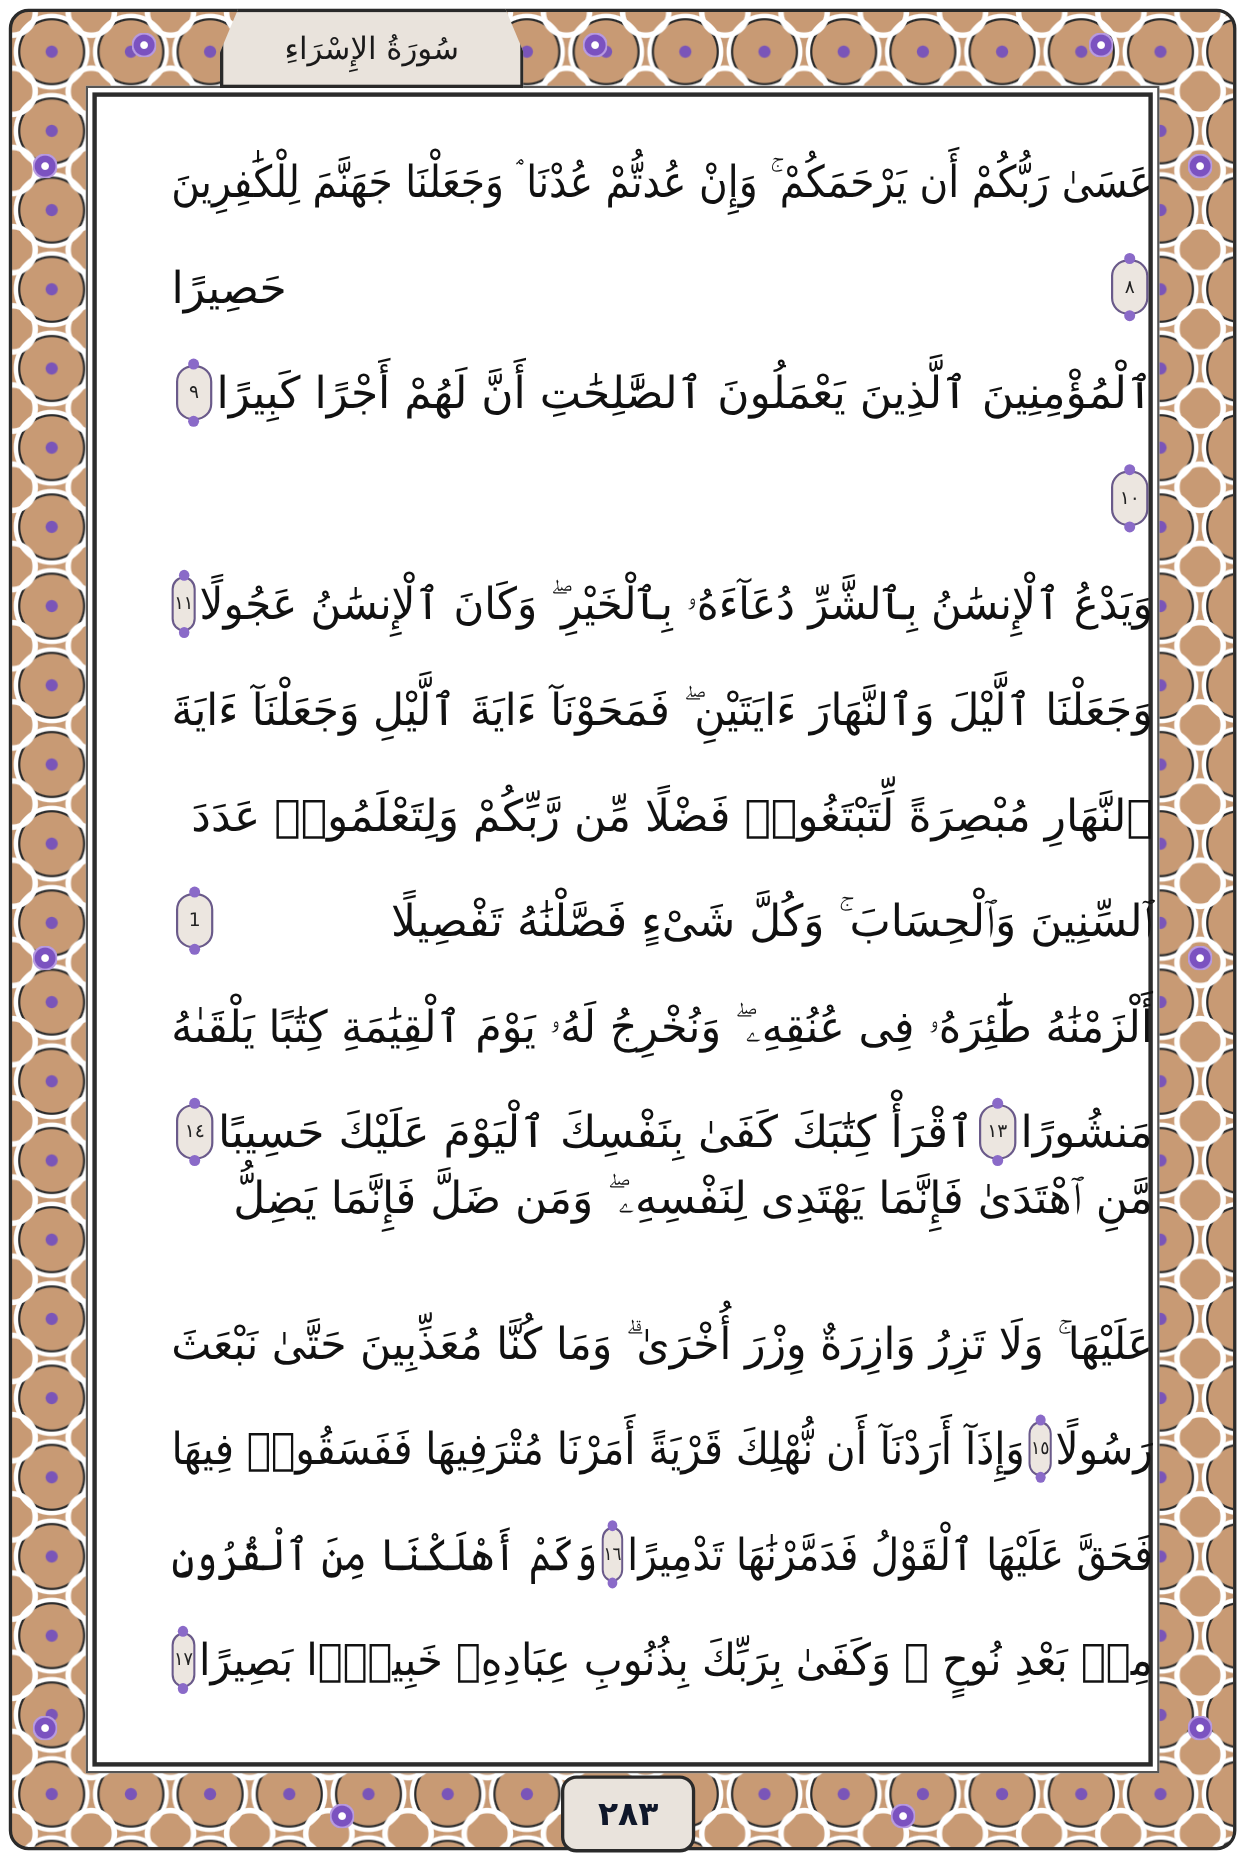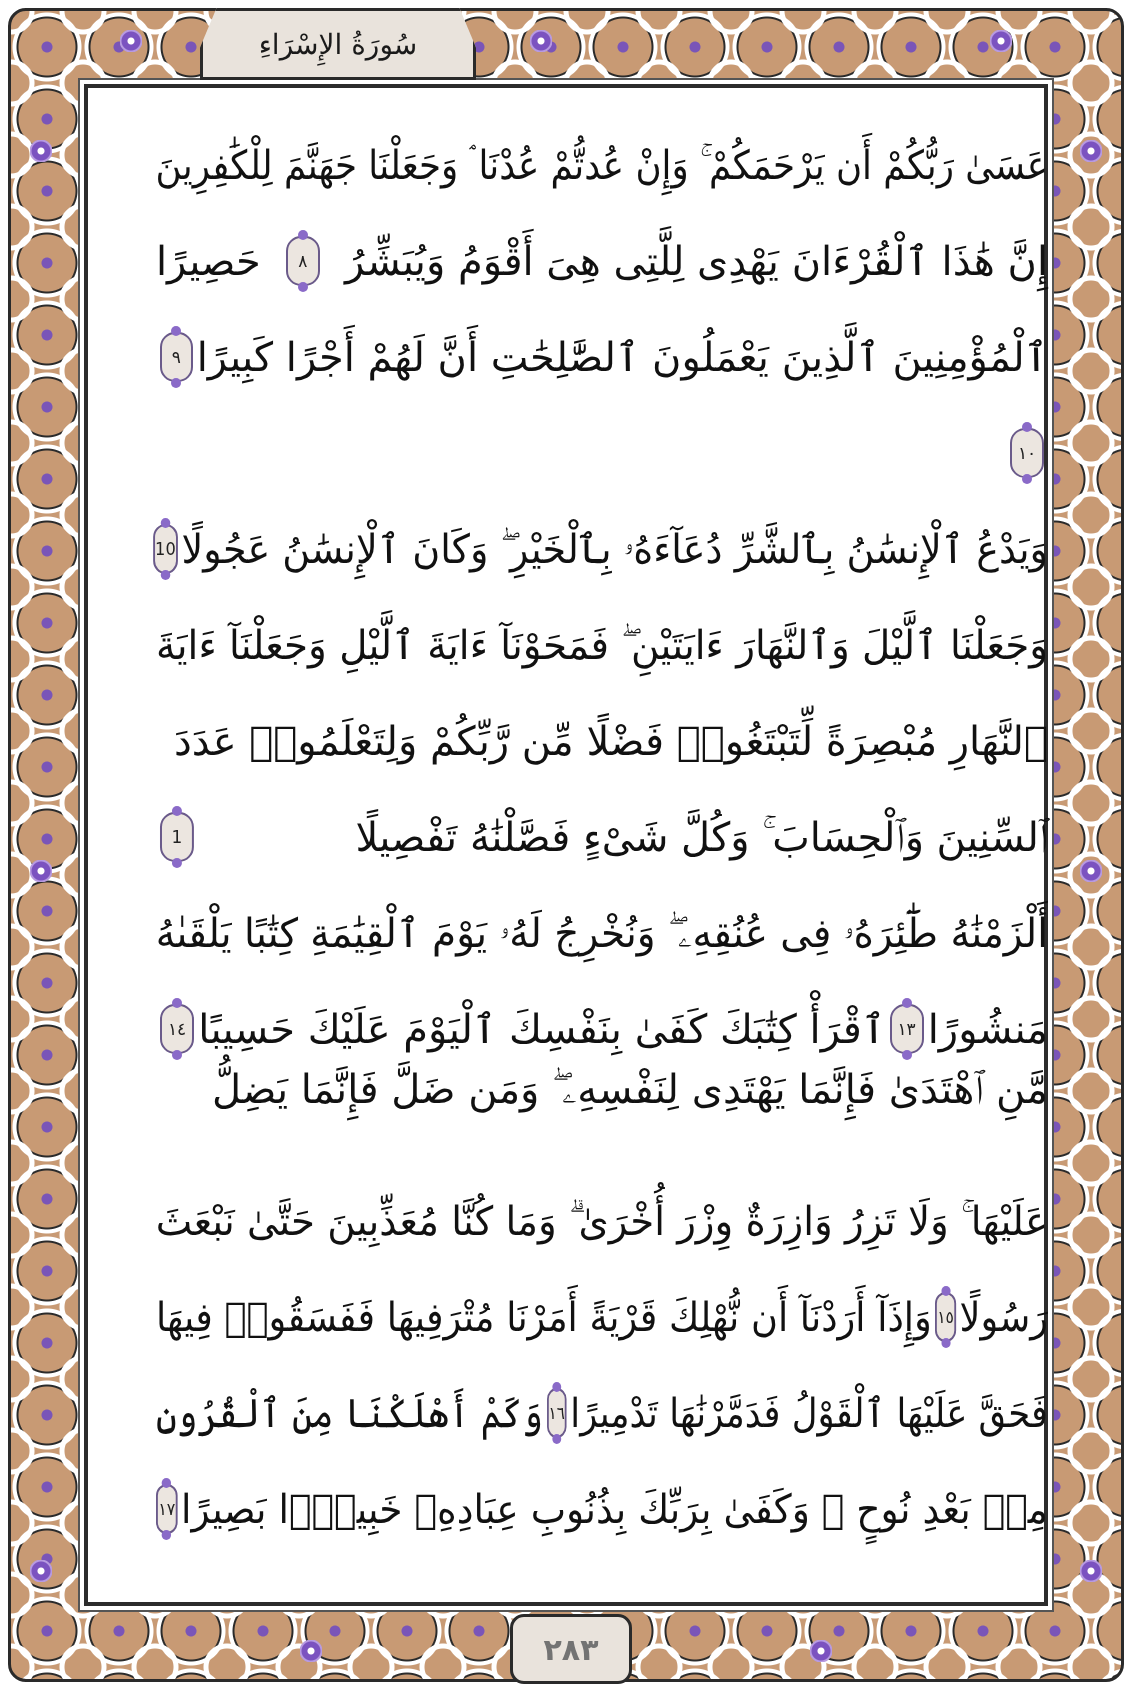"إِنَّ هَٰذَا ٱلْقُرْءَانَ يَهْدِى" span { html: <span>إِنَّ هَٰذَا ٱلْقُرْءَانَ يَهْدِى لِلَّتِى هِىَ أَقْوَمُ وَيُبَشِّرُ</span> -> none }
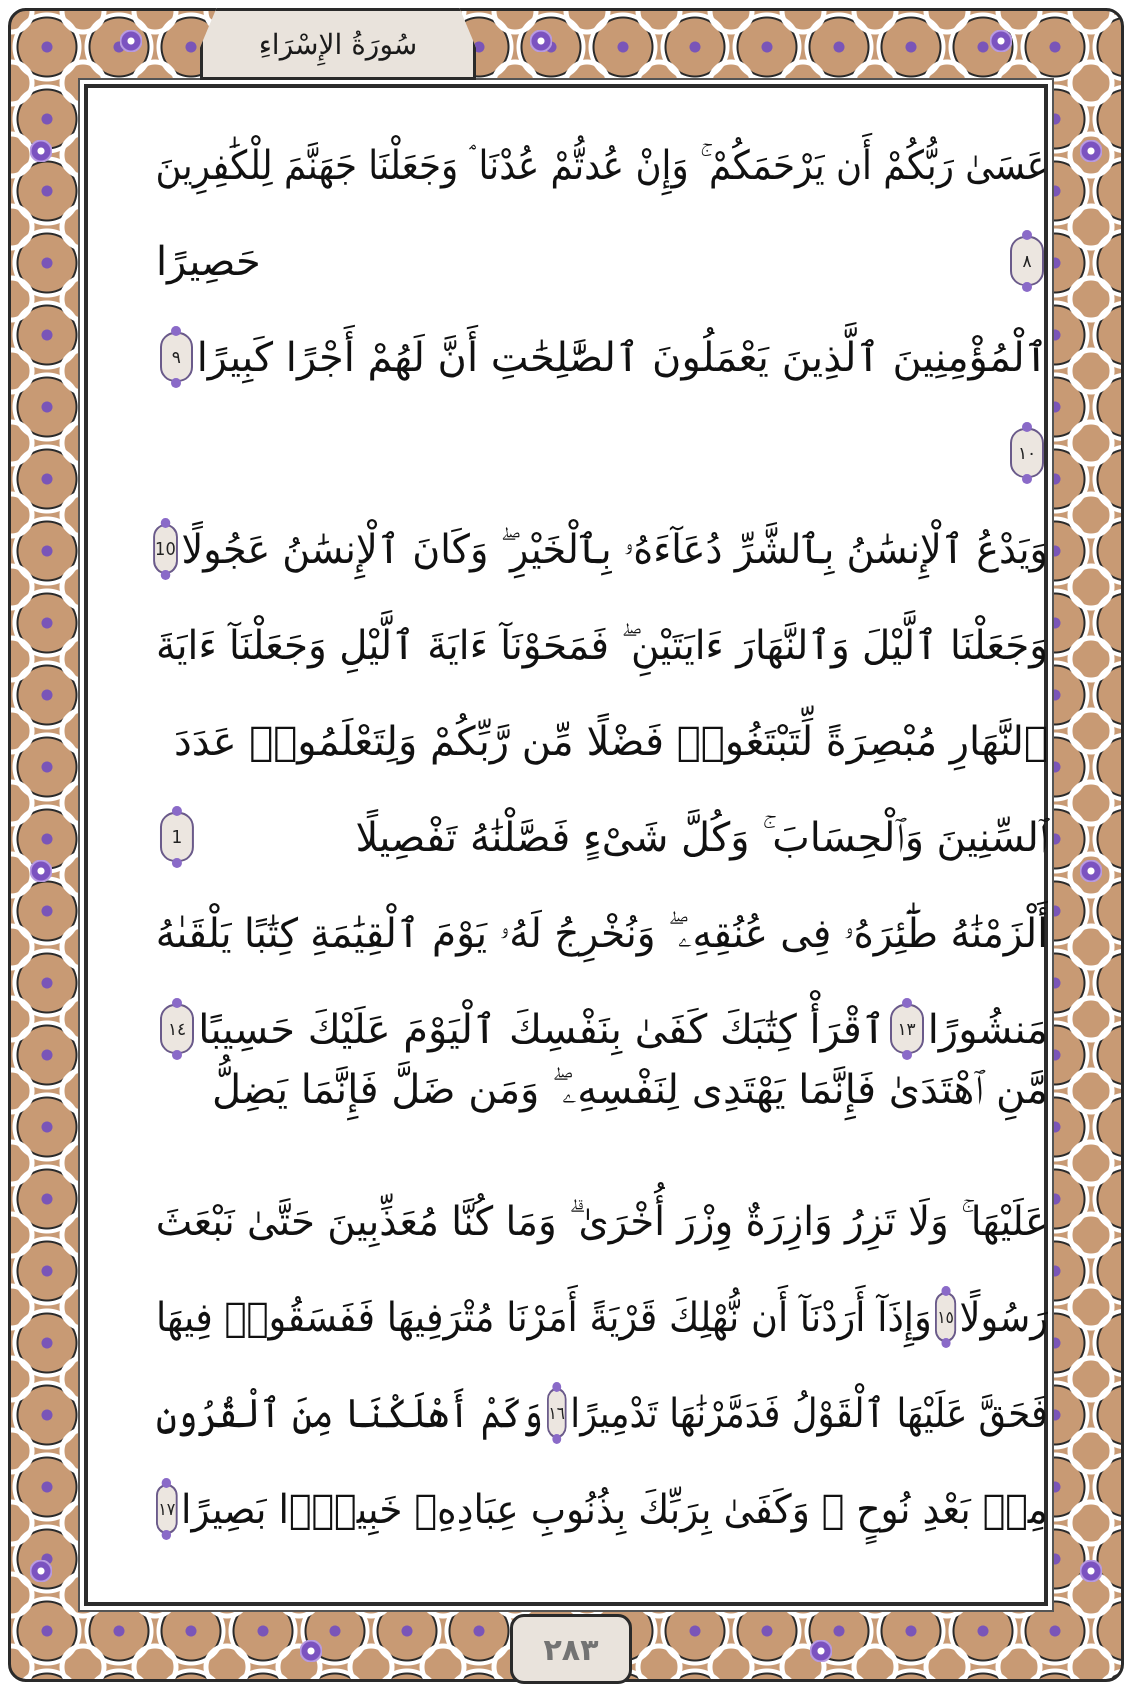"10" span.ayah-marker { text: 10 -> ١١ }
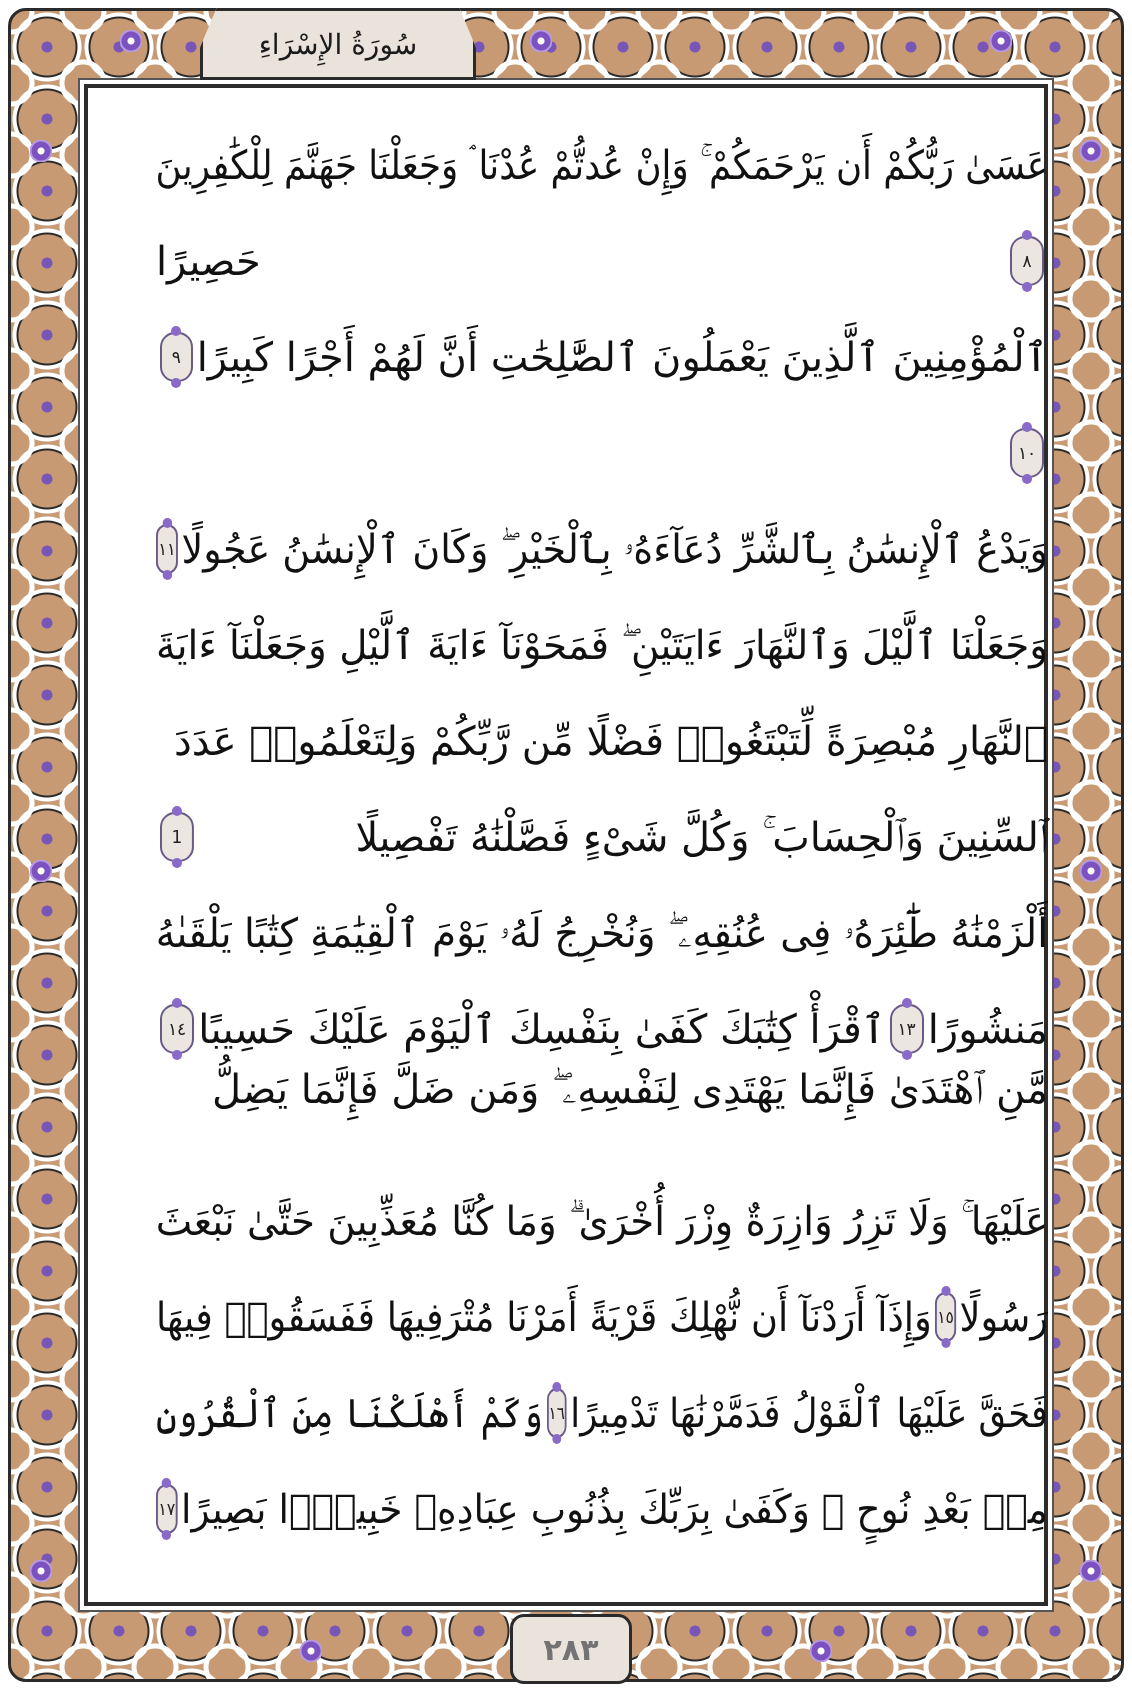"٢٨٣" .cart-page { color: #737373 -> #0f172a }
